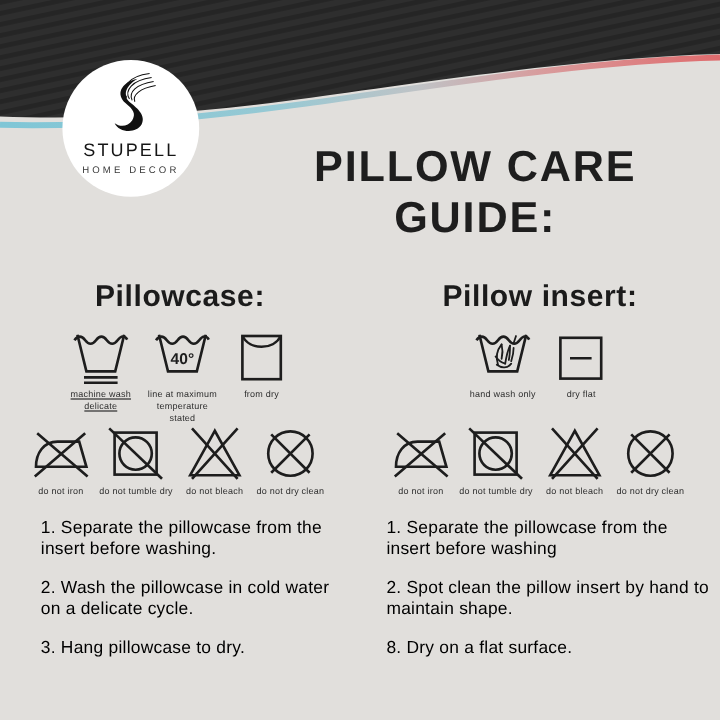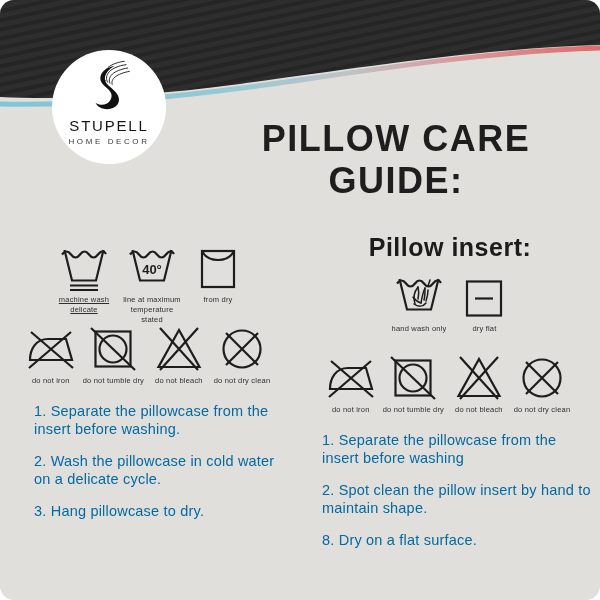"STUPELL" .poster { border-radius: 14px -> none }
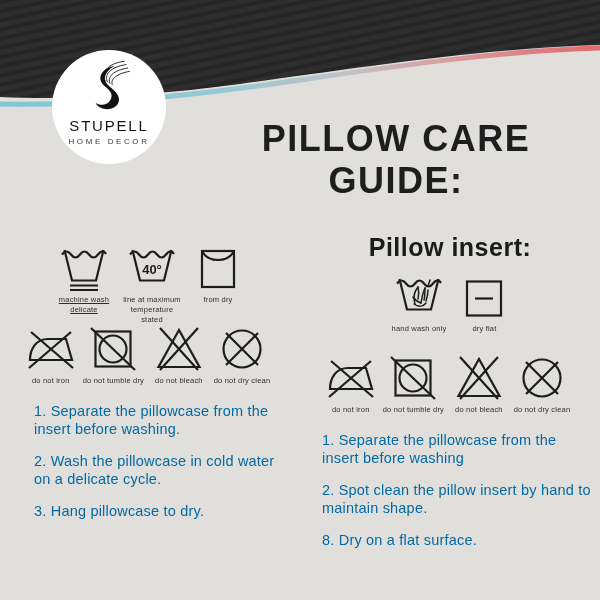"Pillowcase:" h2.col-heading { html: none -> <h2>Pillowcase:</h2> }
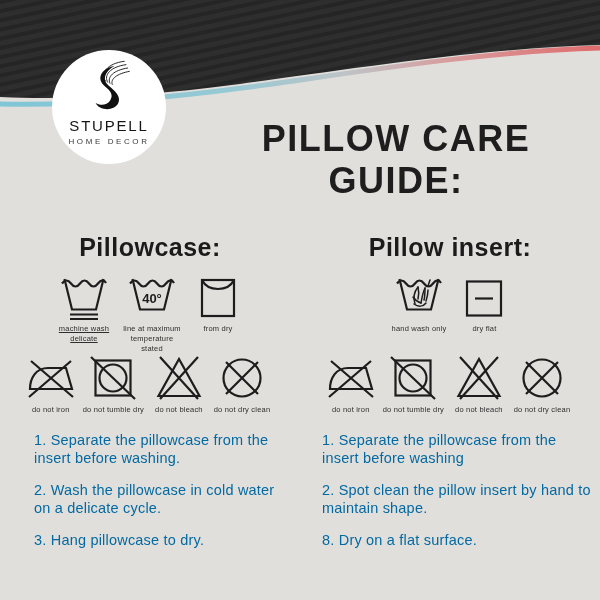"1. Separate the pillowcase from" .steps p { color: #0369a1 -> #000000 }
